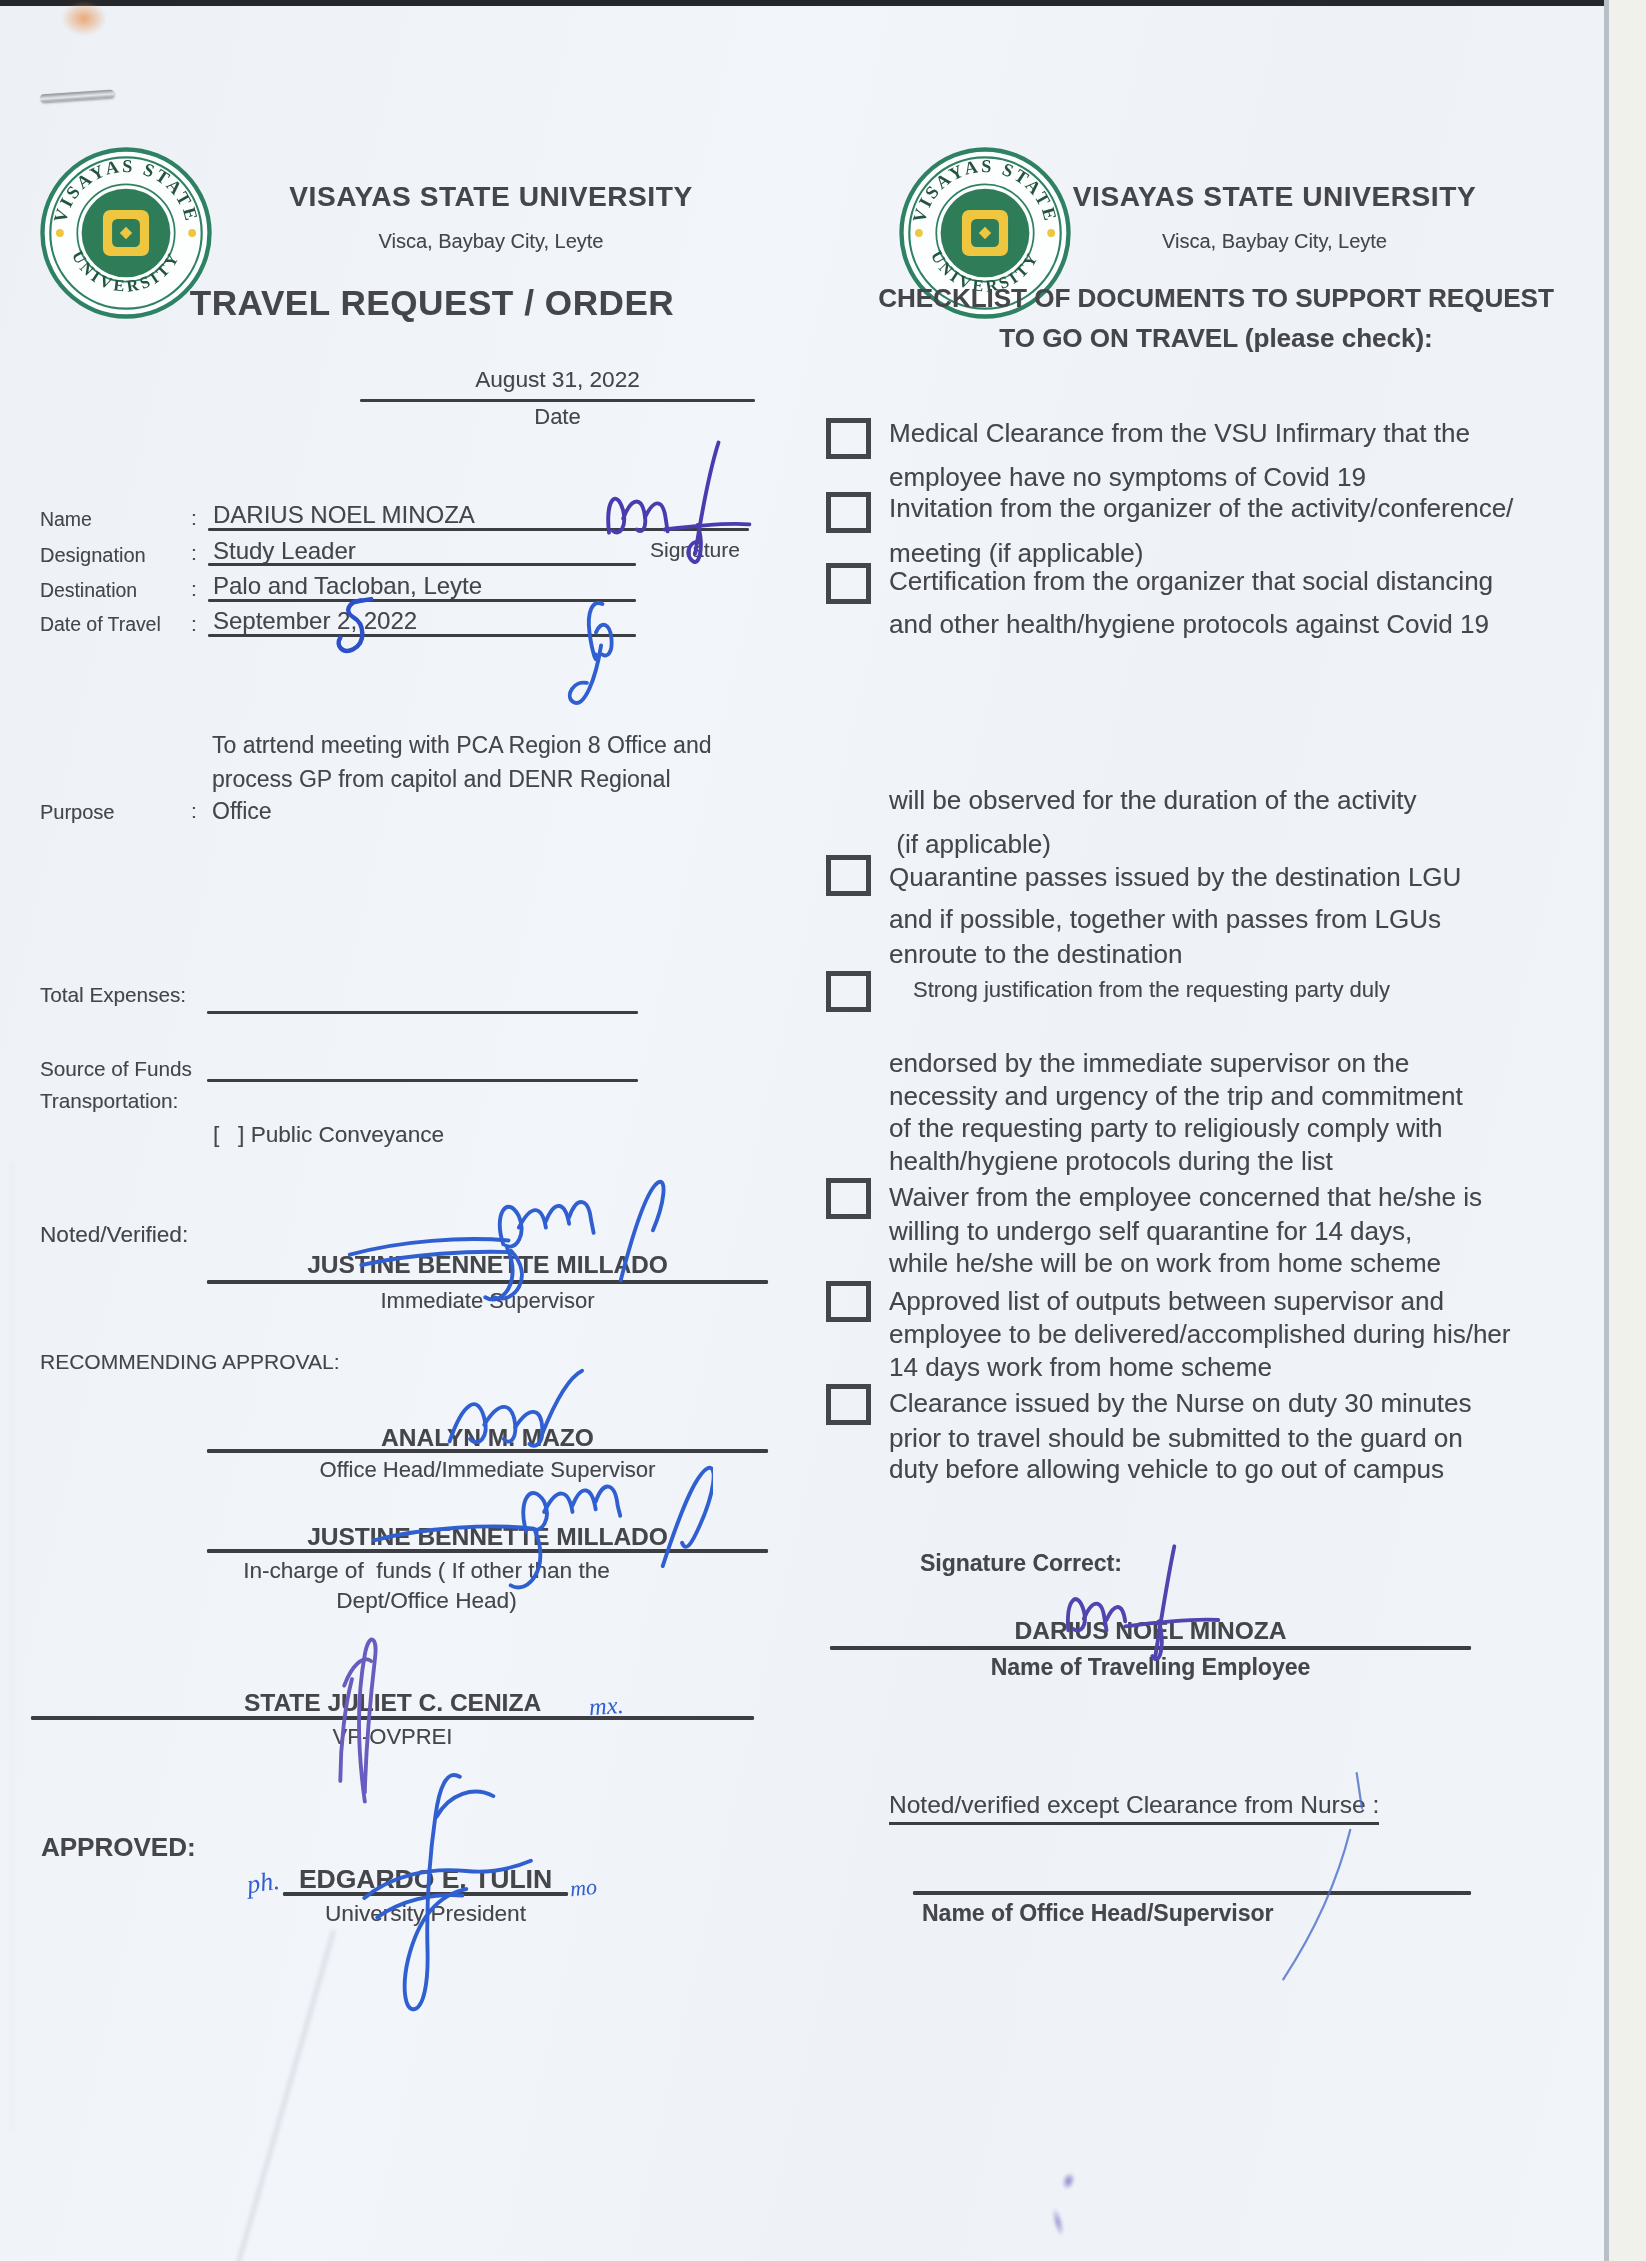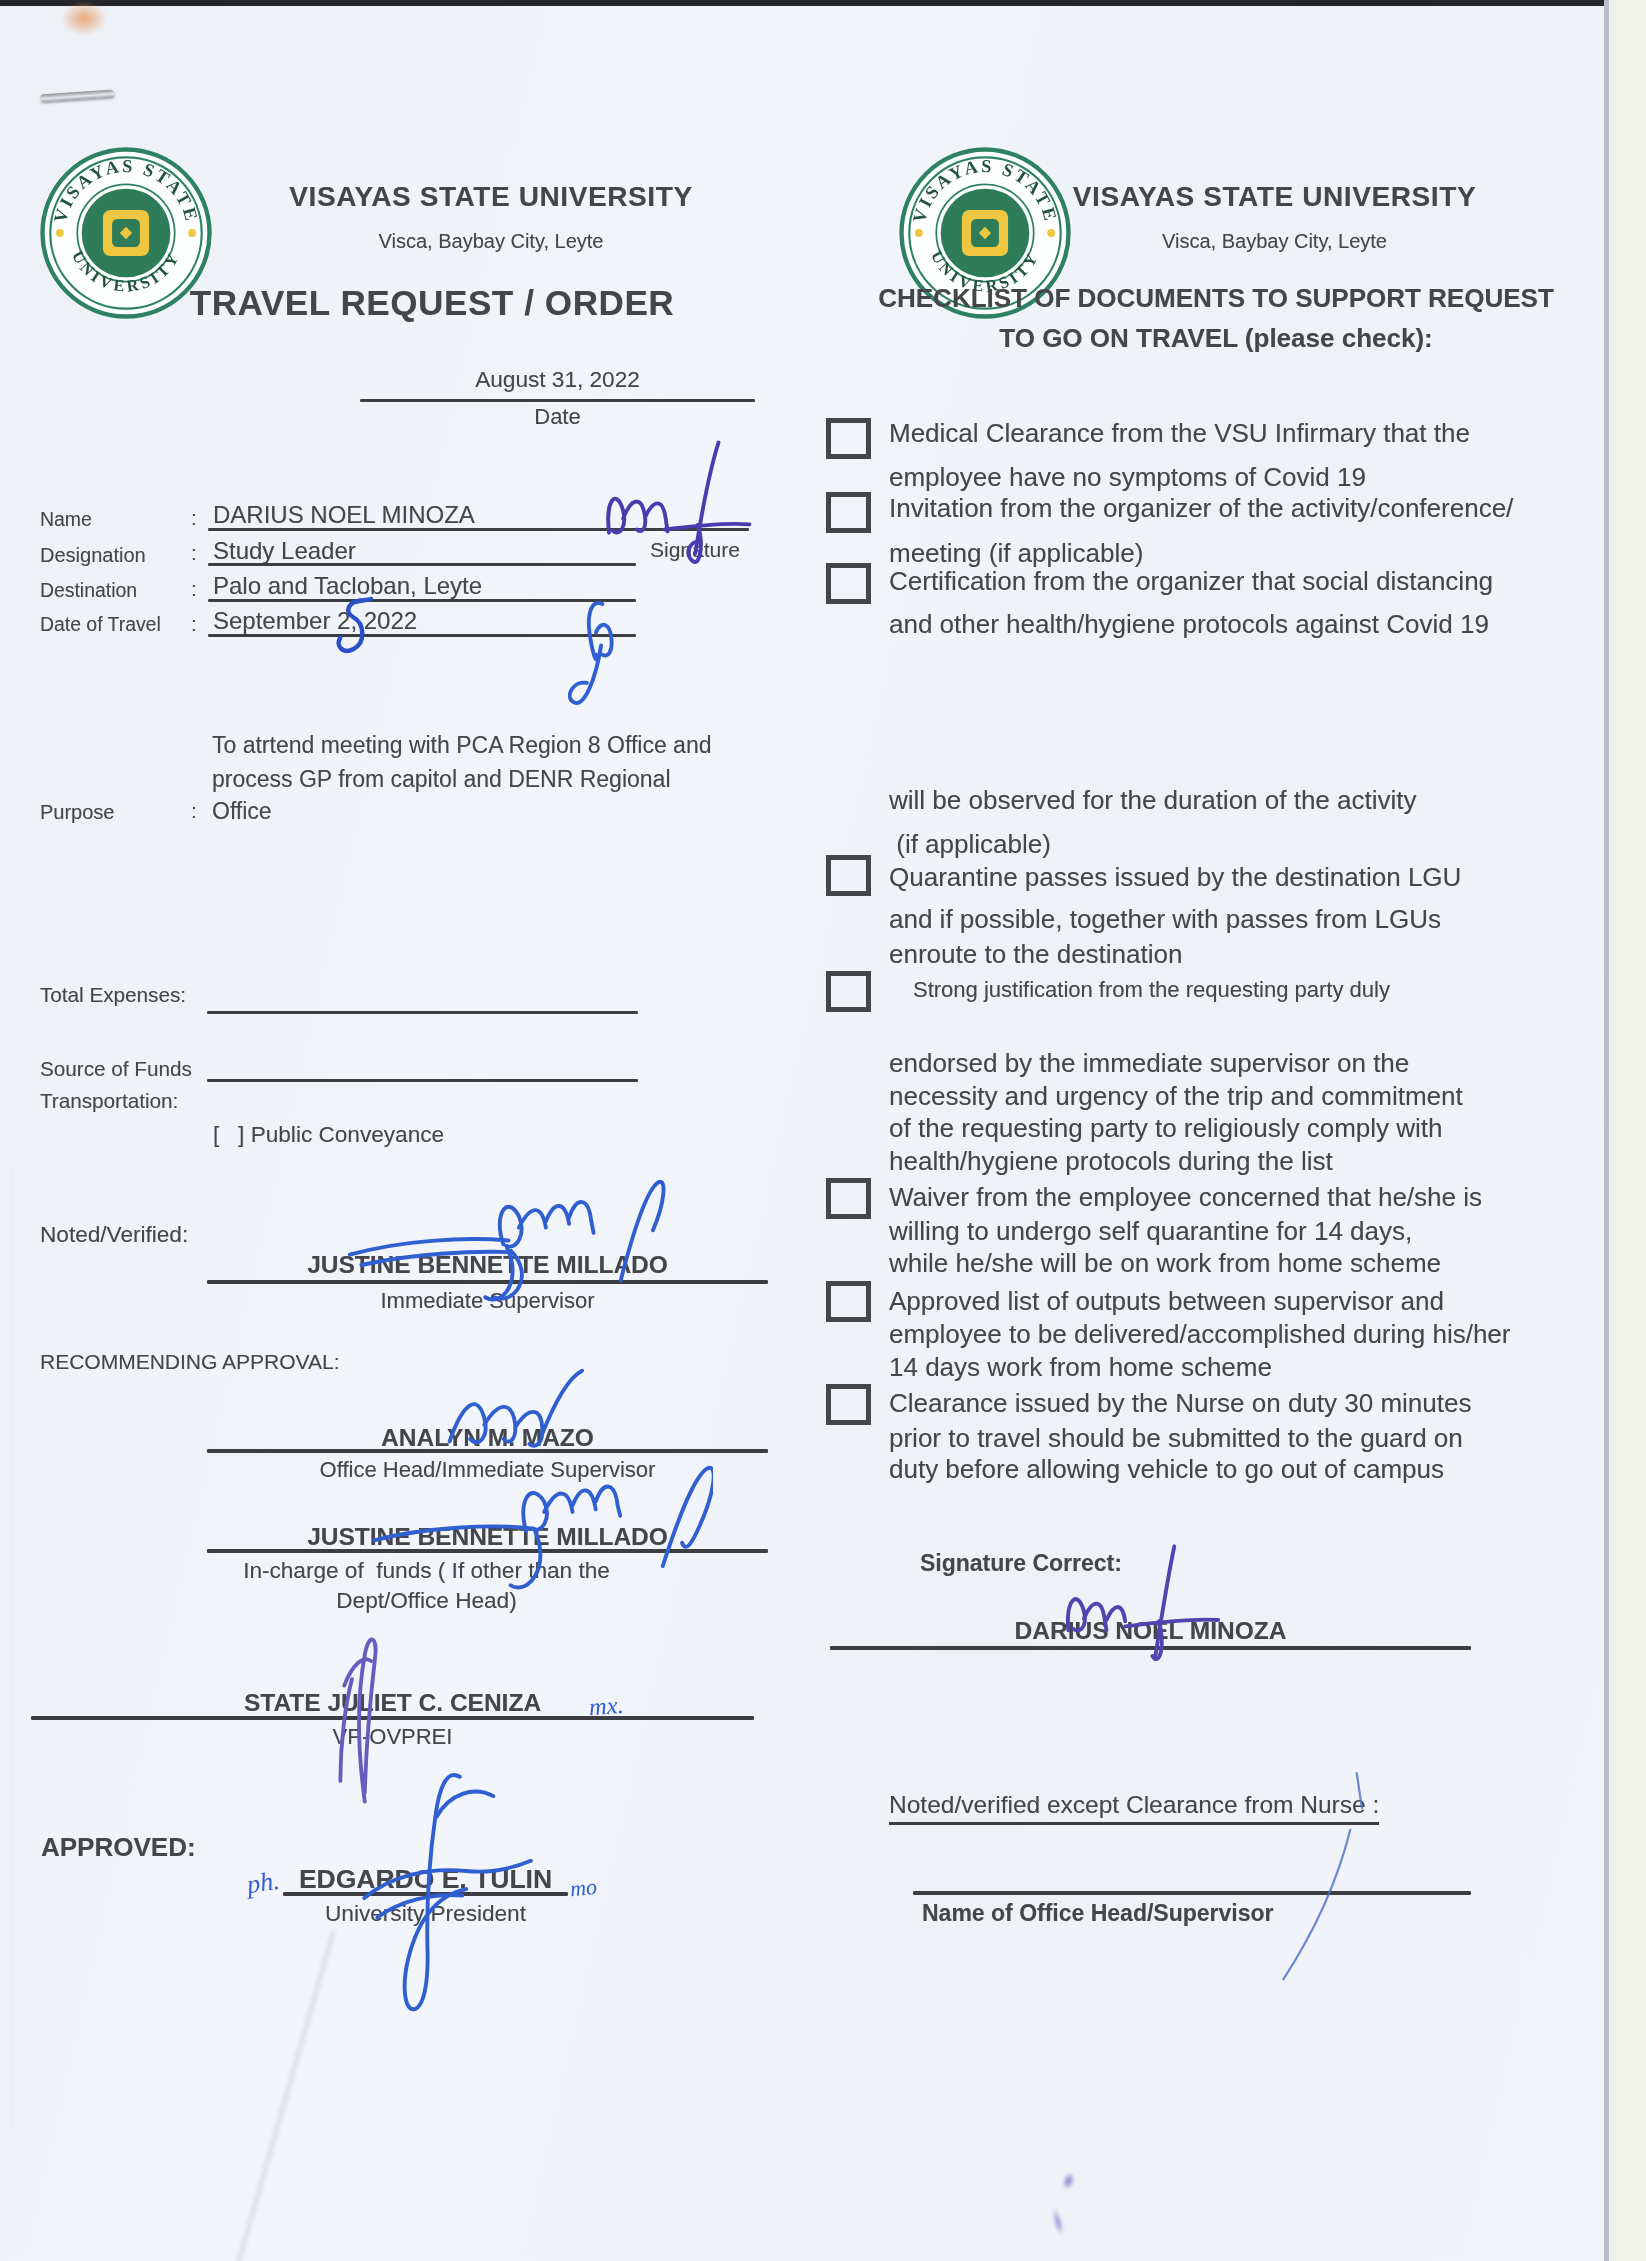"Name of Travelling Employee" div.t { html: none -> <div>Name of Travelling Employee</div> }
